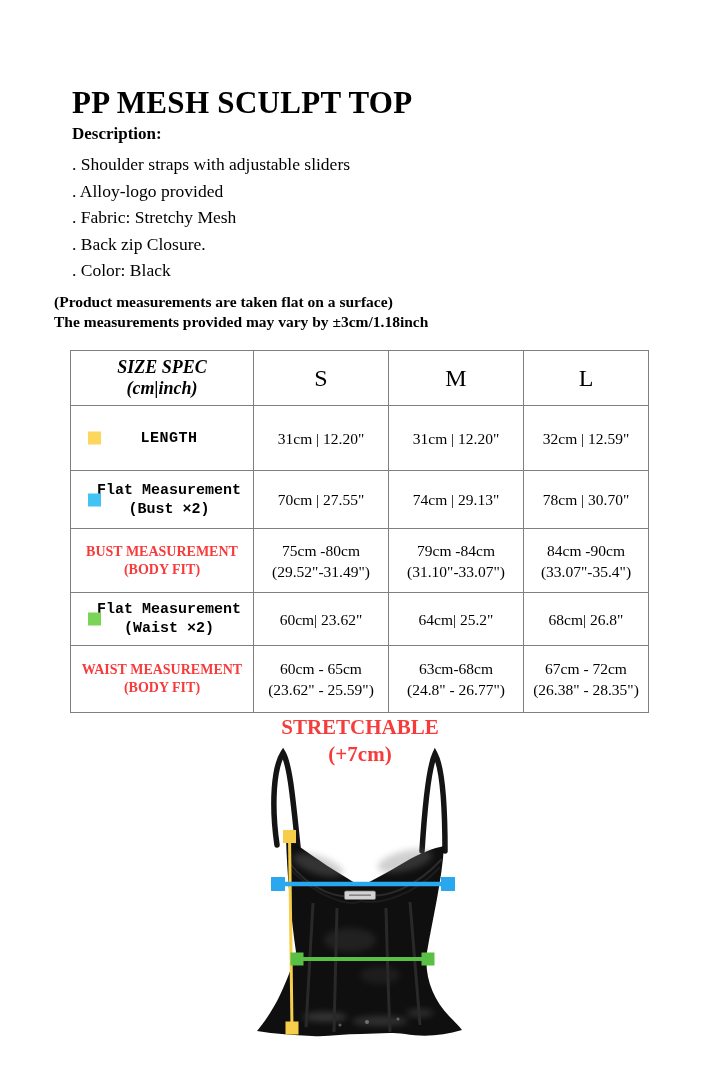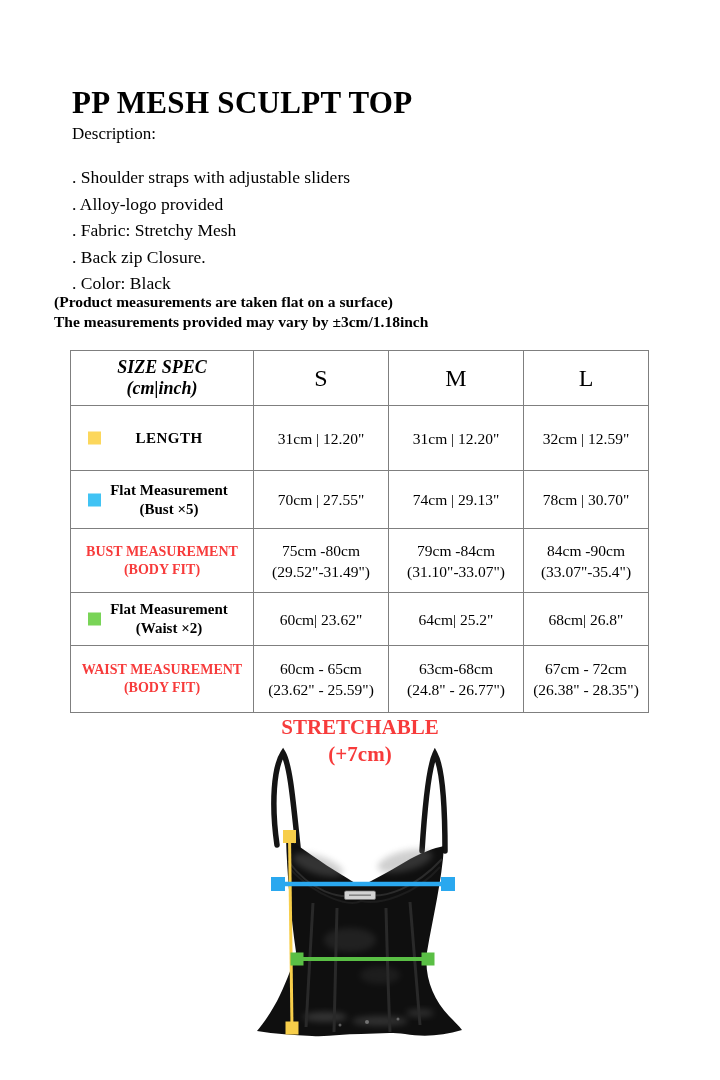"Description:" .desc-heading { font-weight: normal -> bold; margin-bottom: 20px -> 7px }
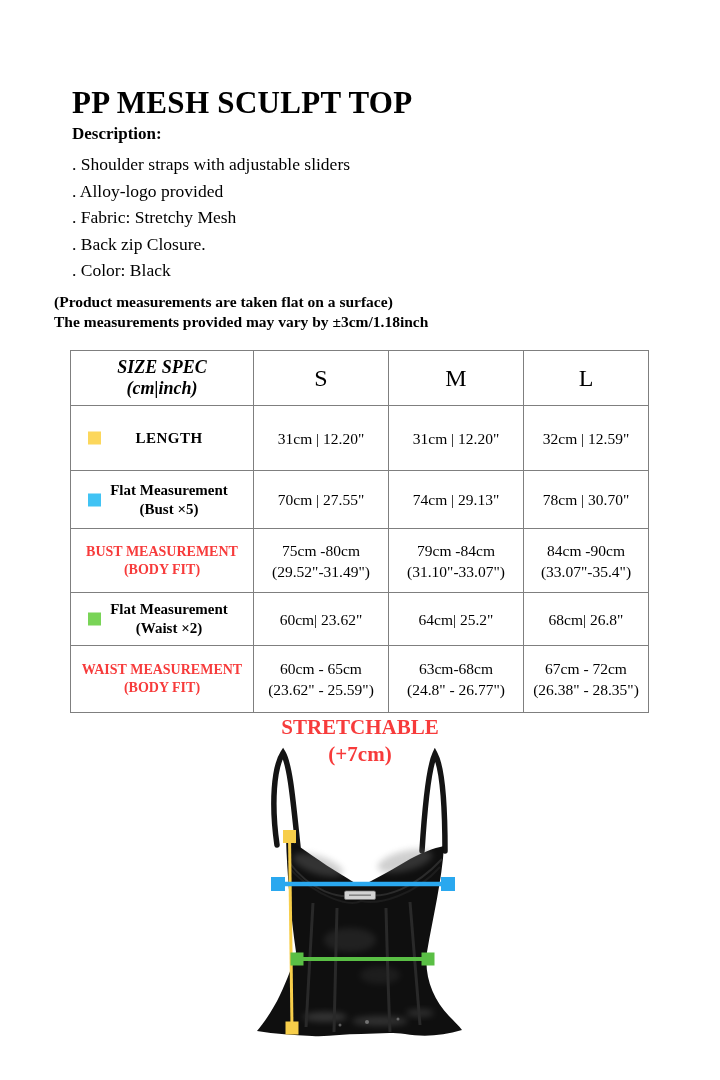"LENGTH" td.lbl { font-family: none -> Liberation Mono, monospace }
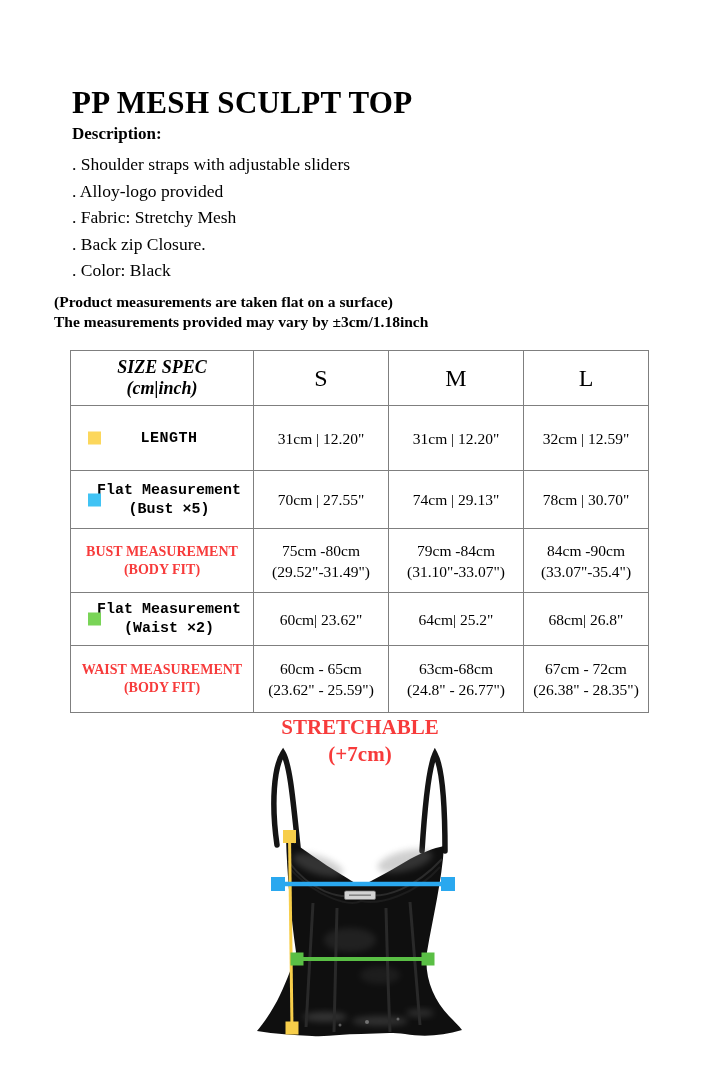"(Bust ×5)" div { text: 5 -> 2 }
